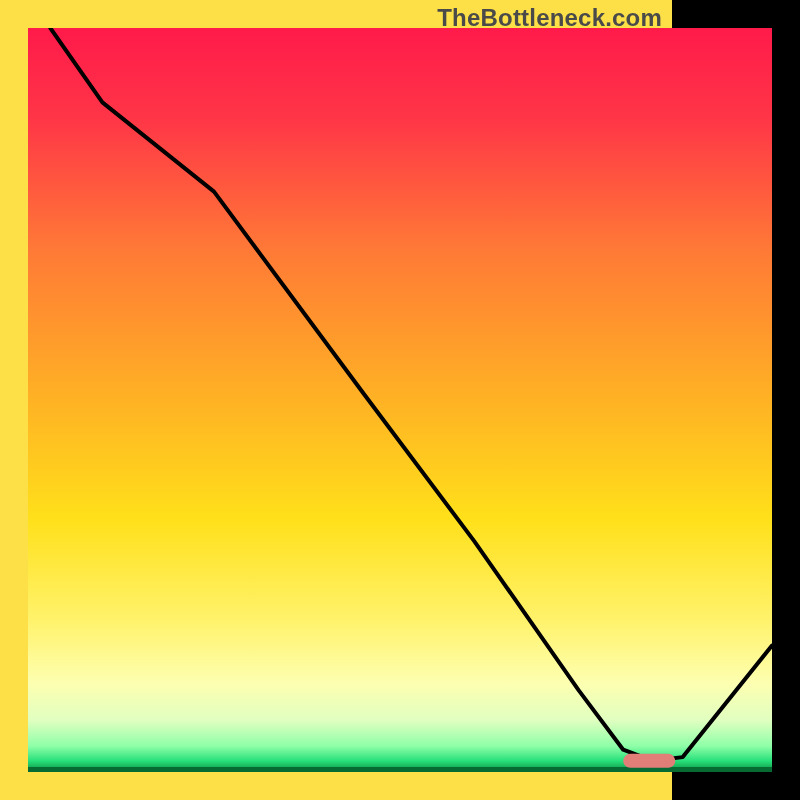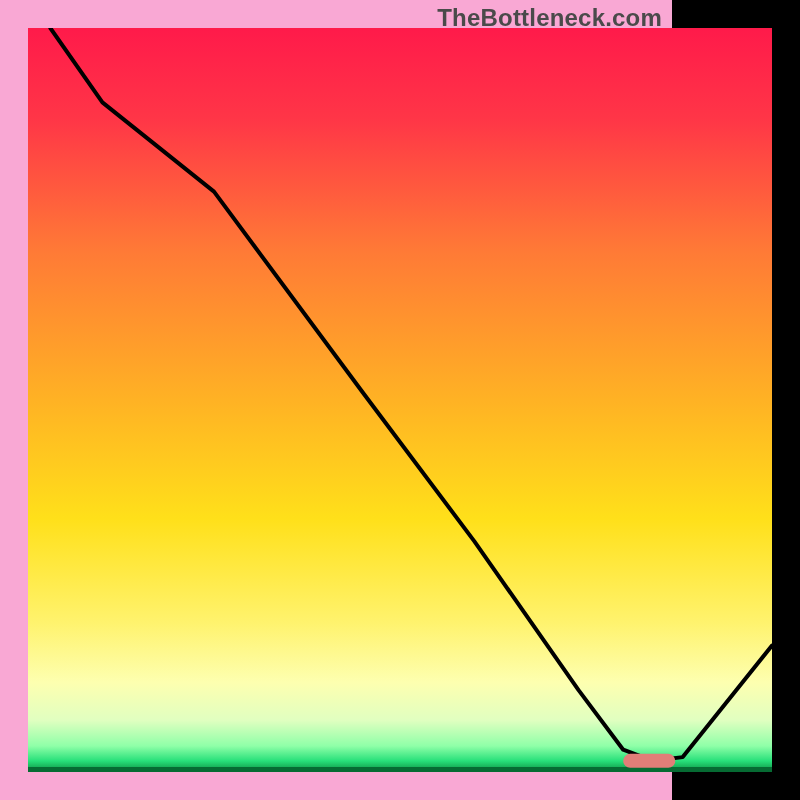"TheBottleneck.com" .figure { background: #f9a8d4 -> #fde047 }
